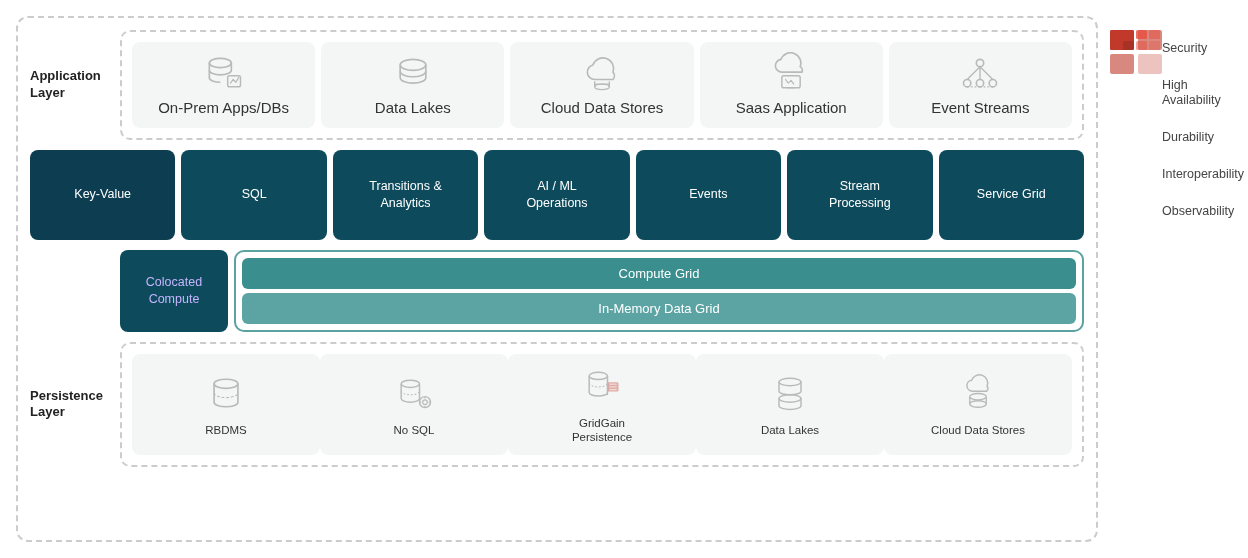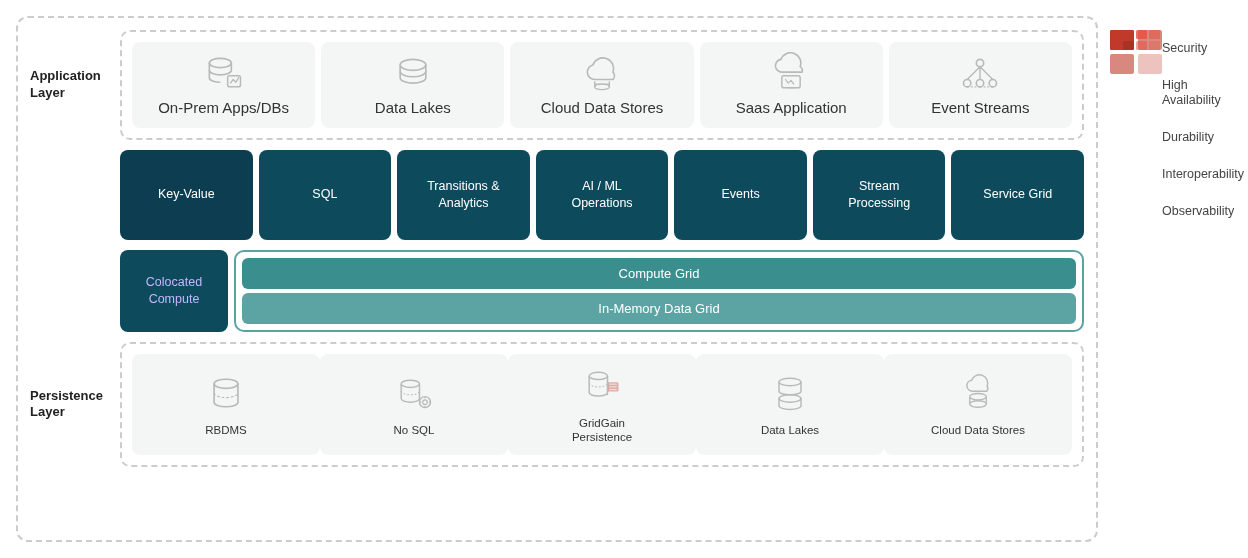"Key-Value" .middle-band { flex-direction: none -> column }
